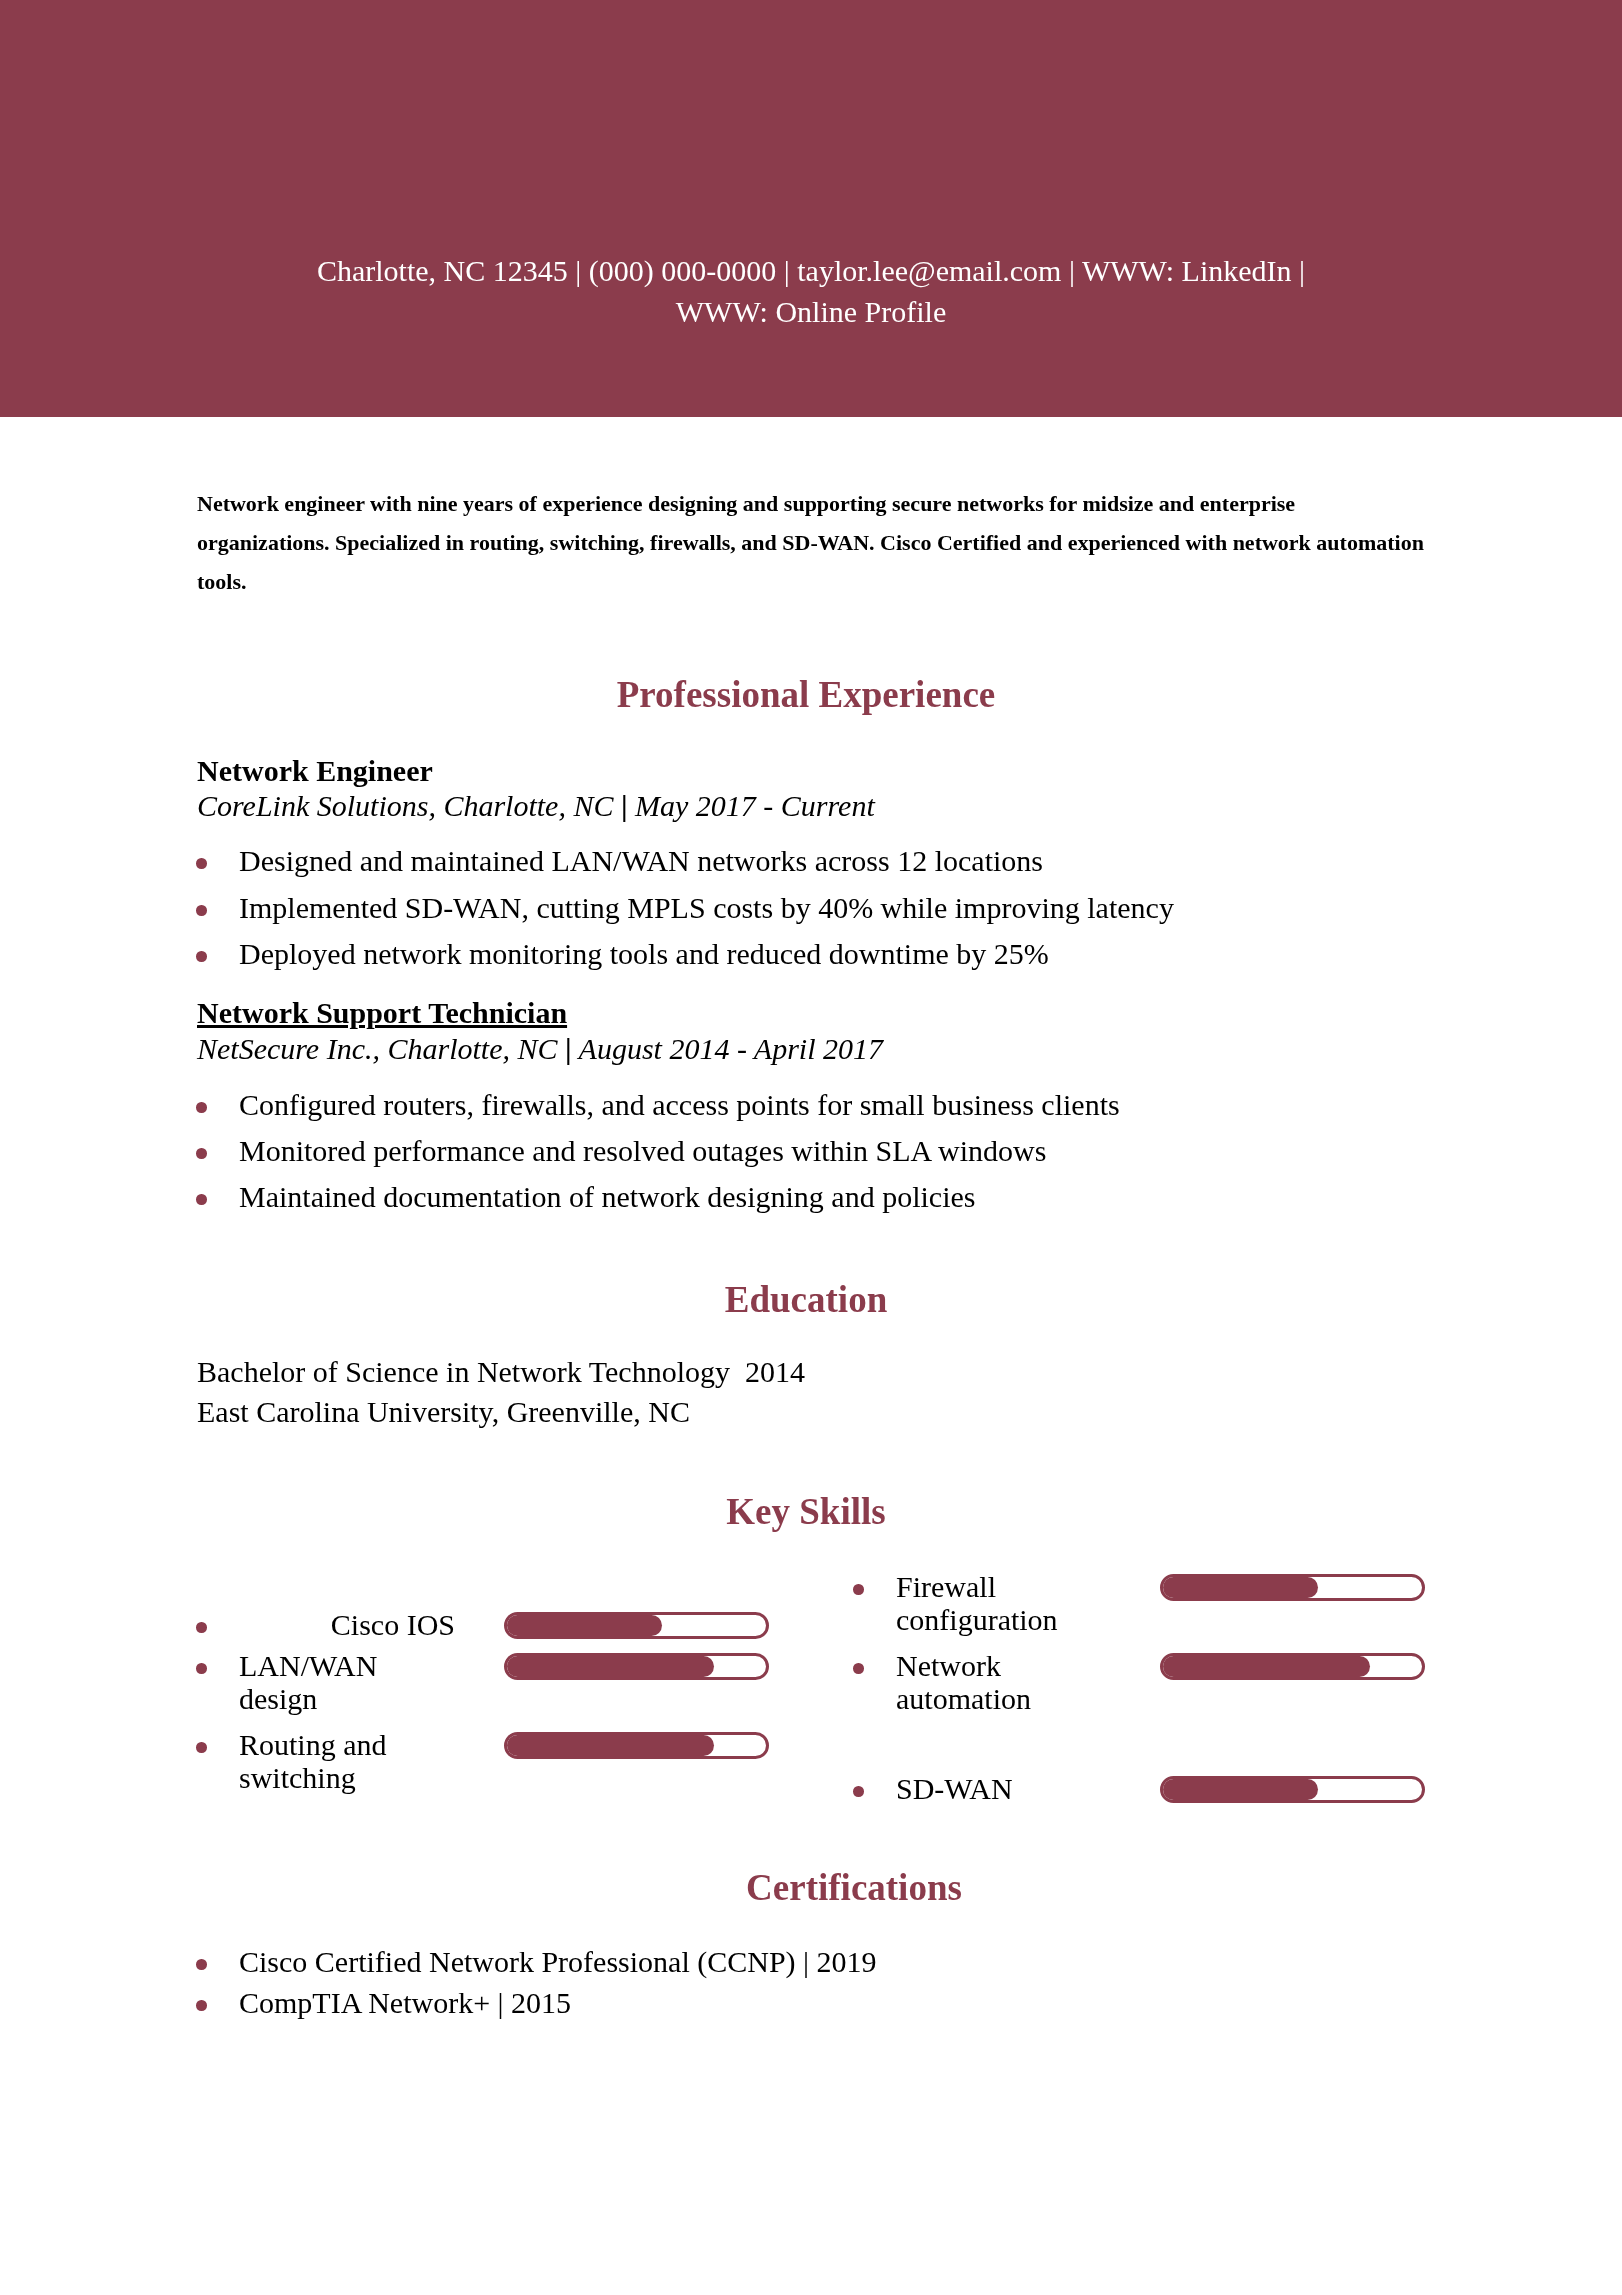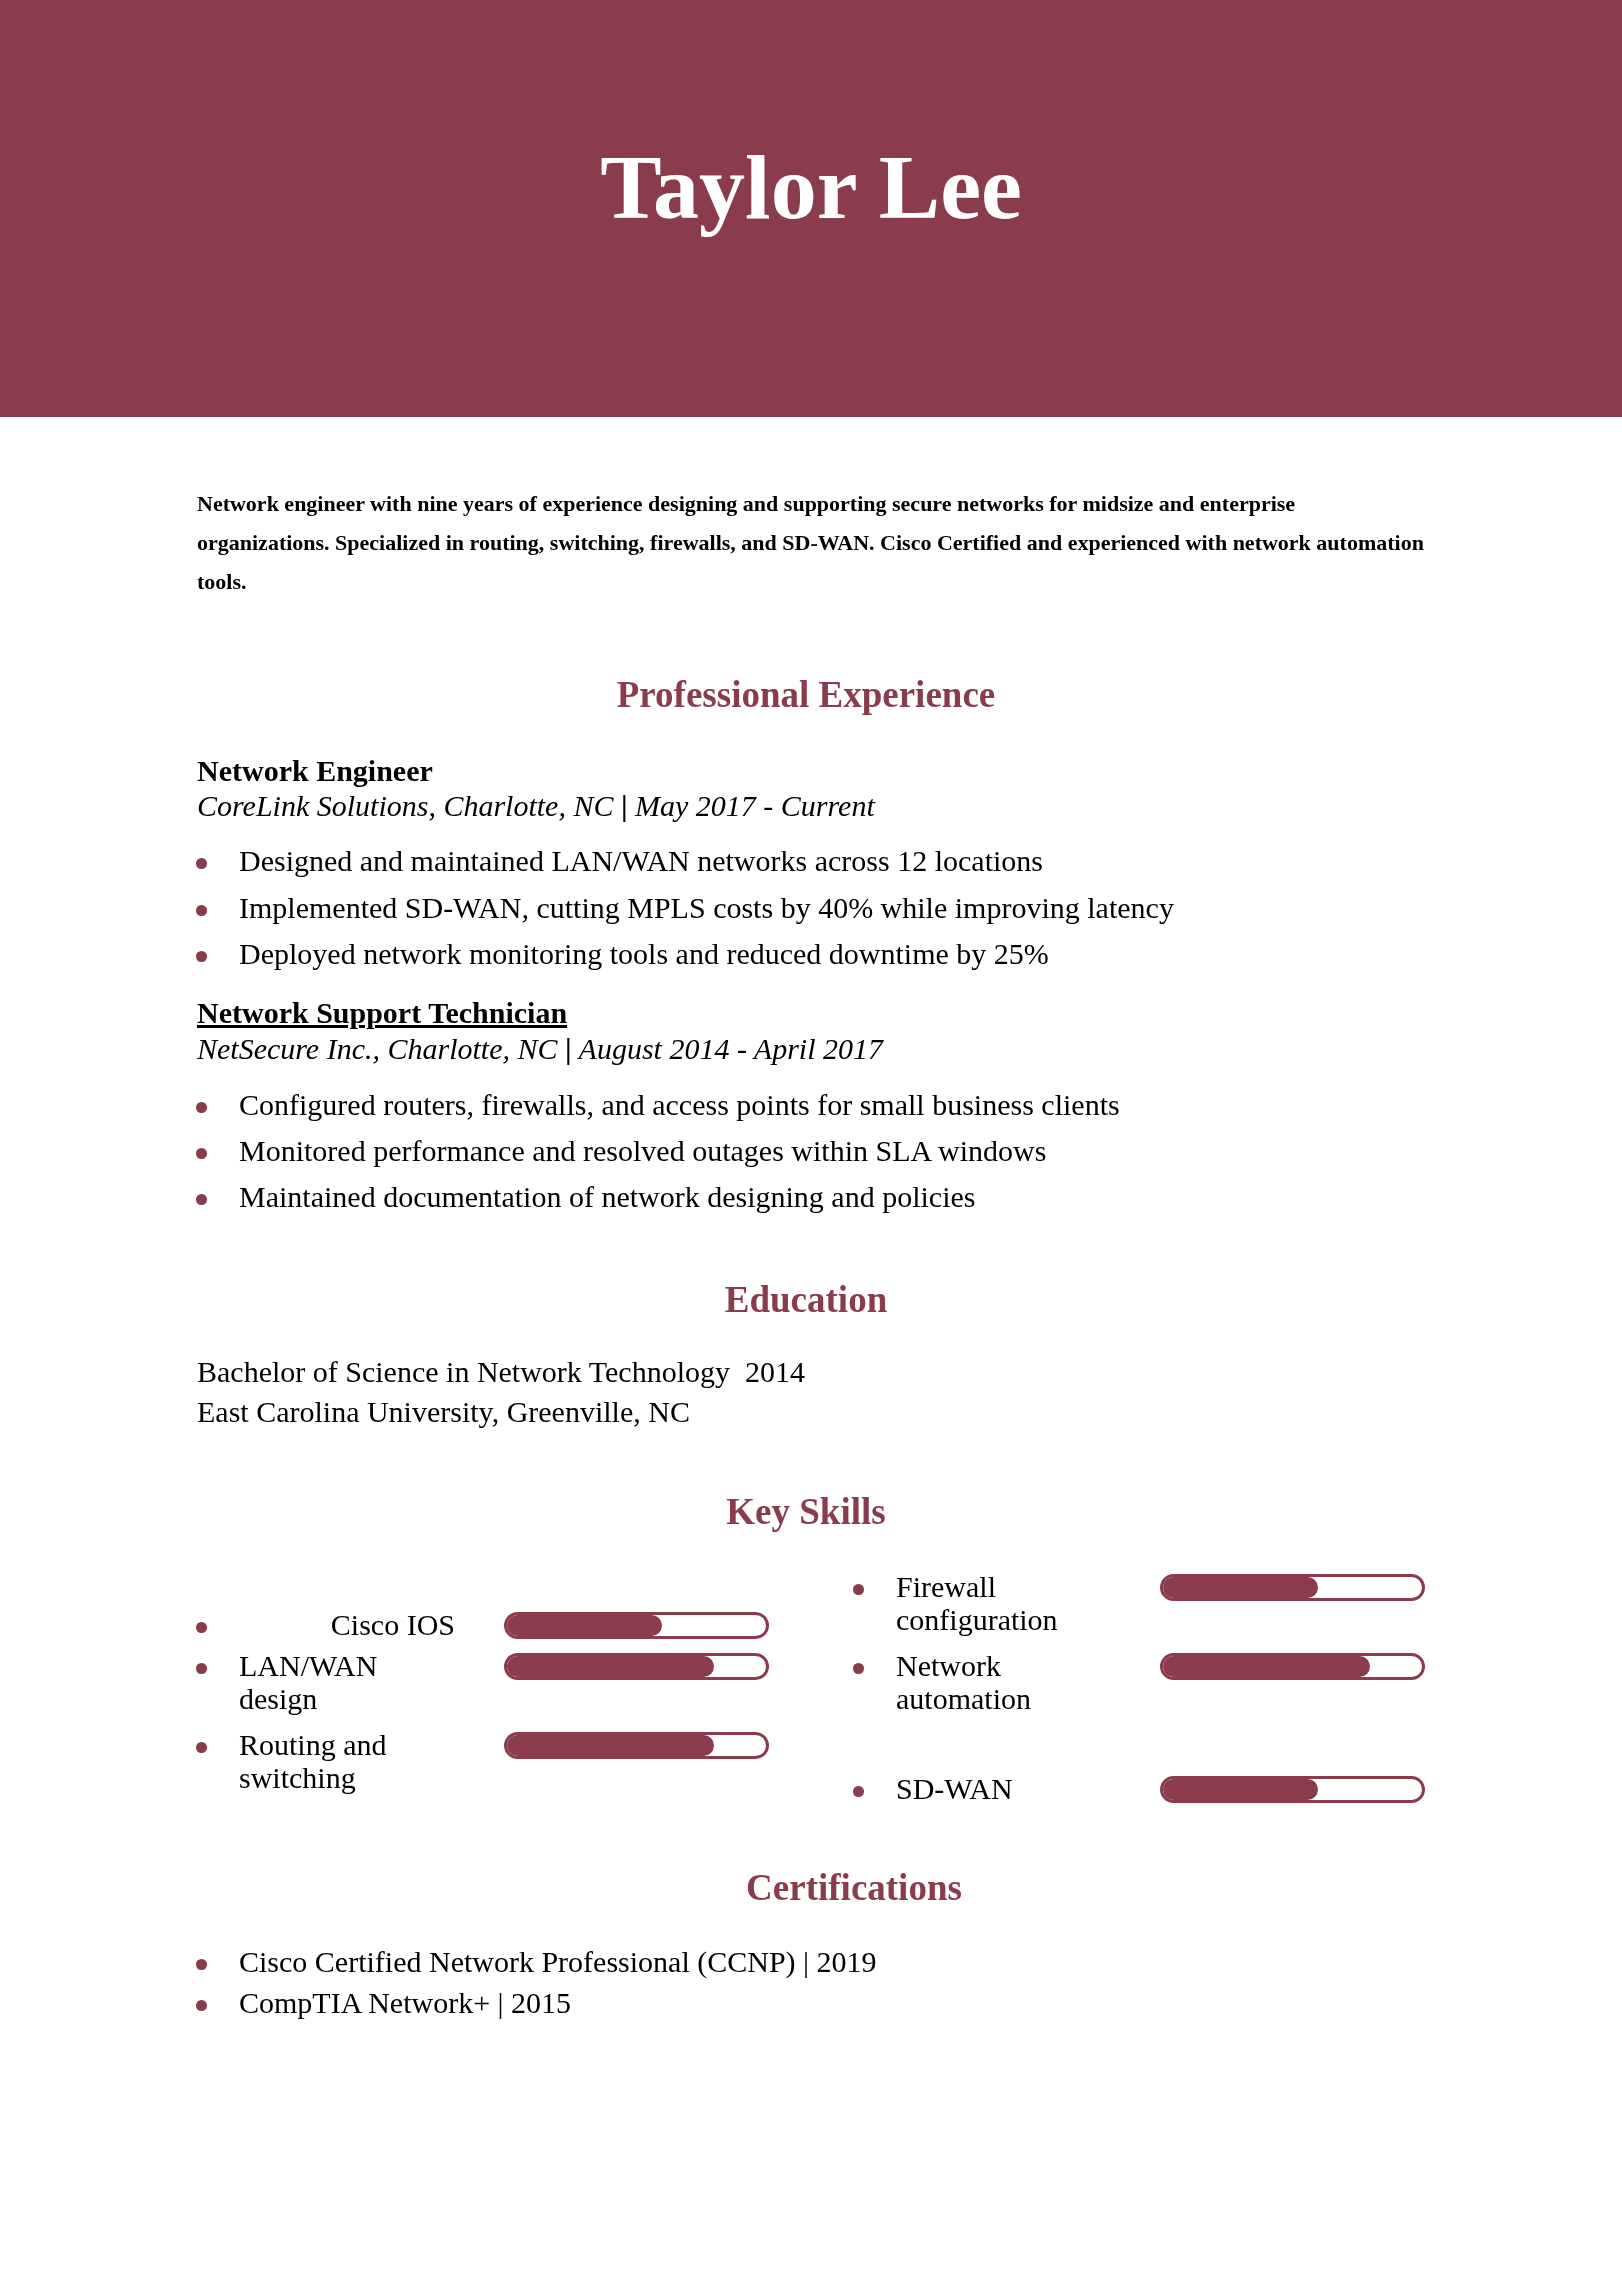"Taylor Lee" div.name { html: <div>Taylor Lee</div> -> none }
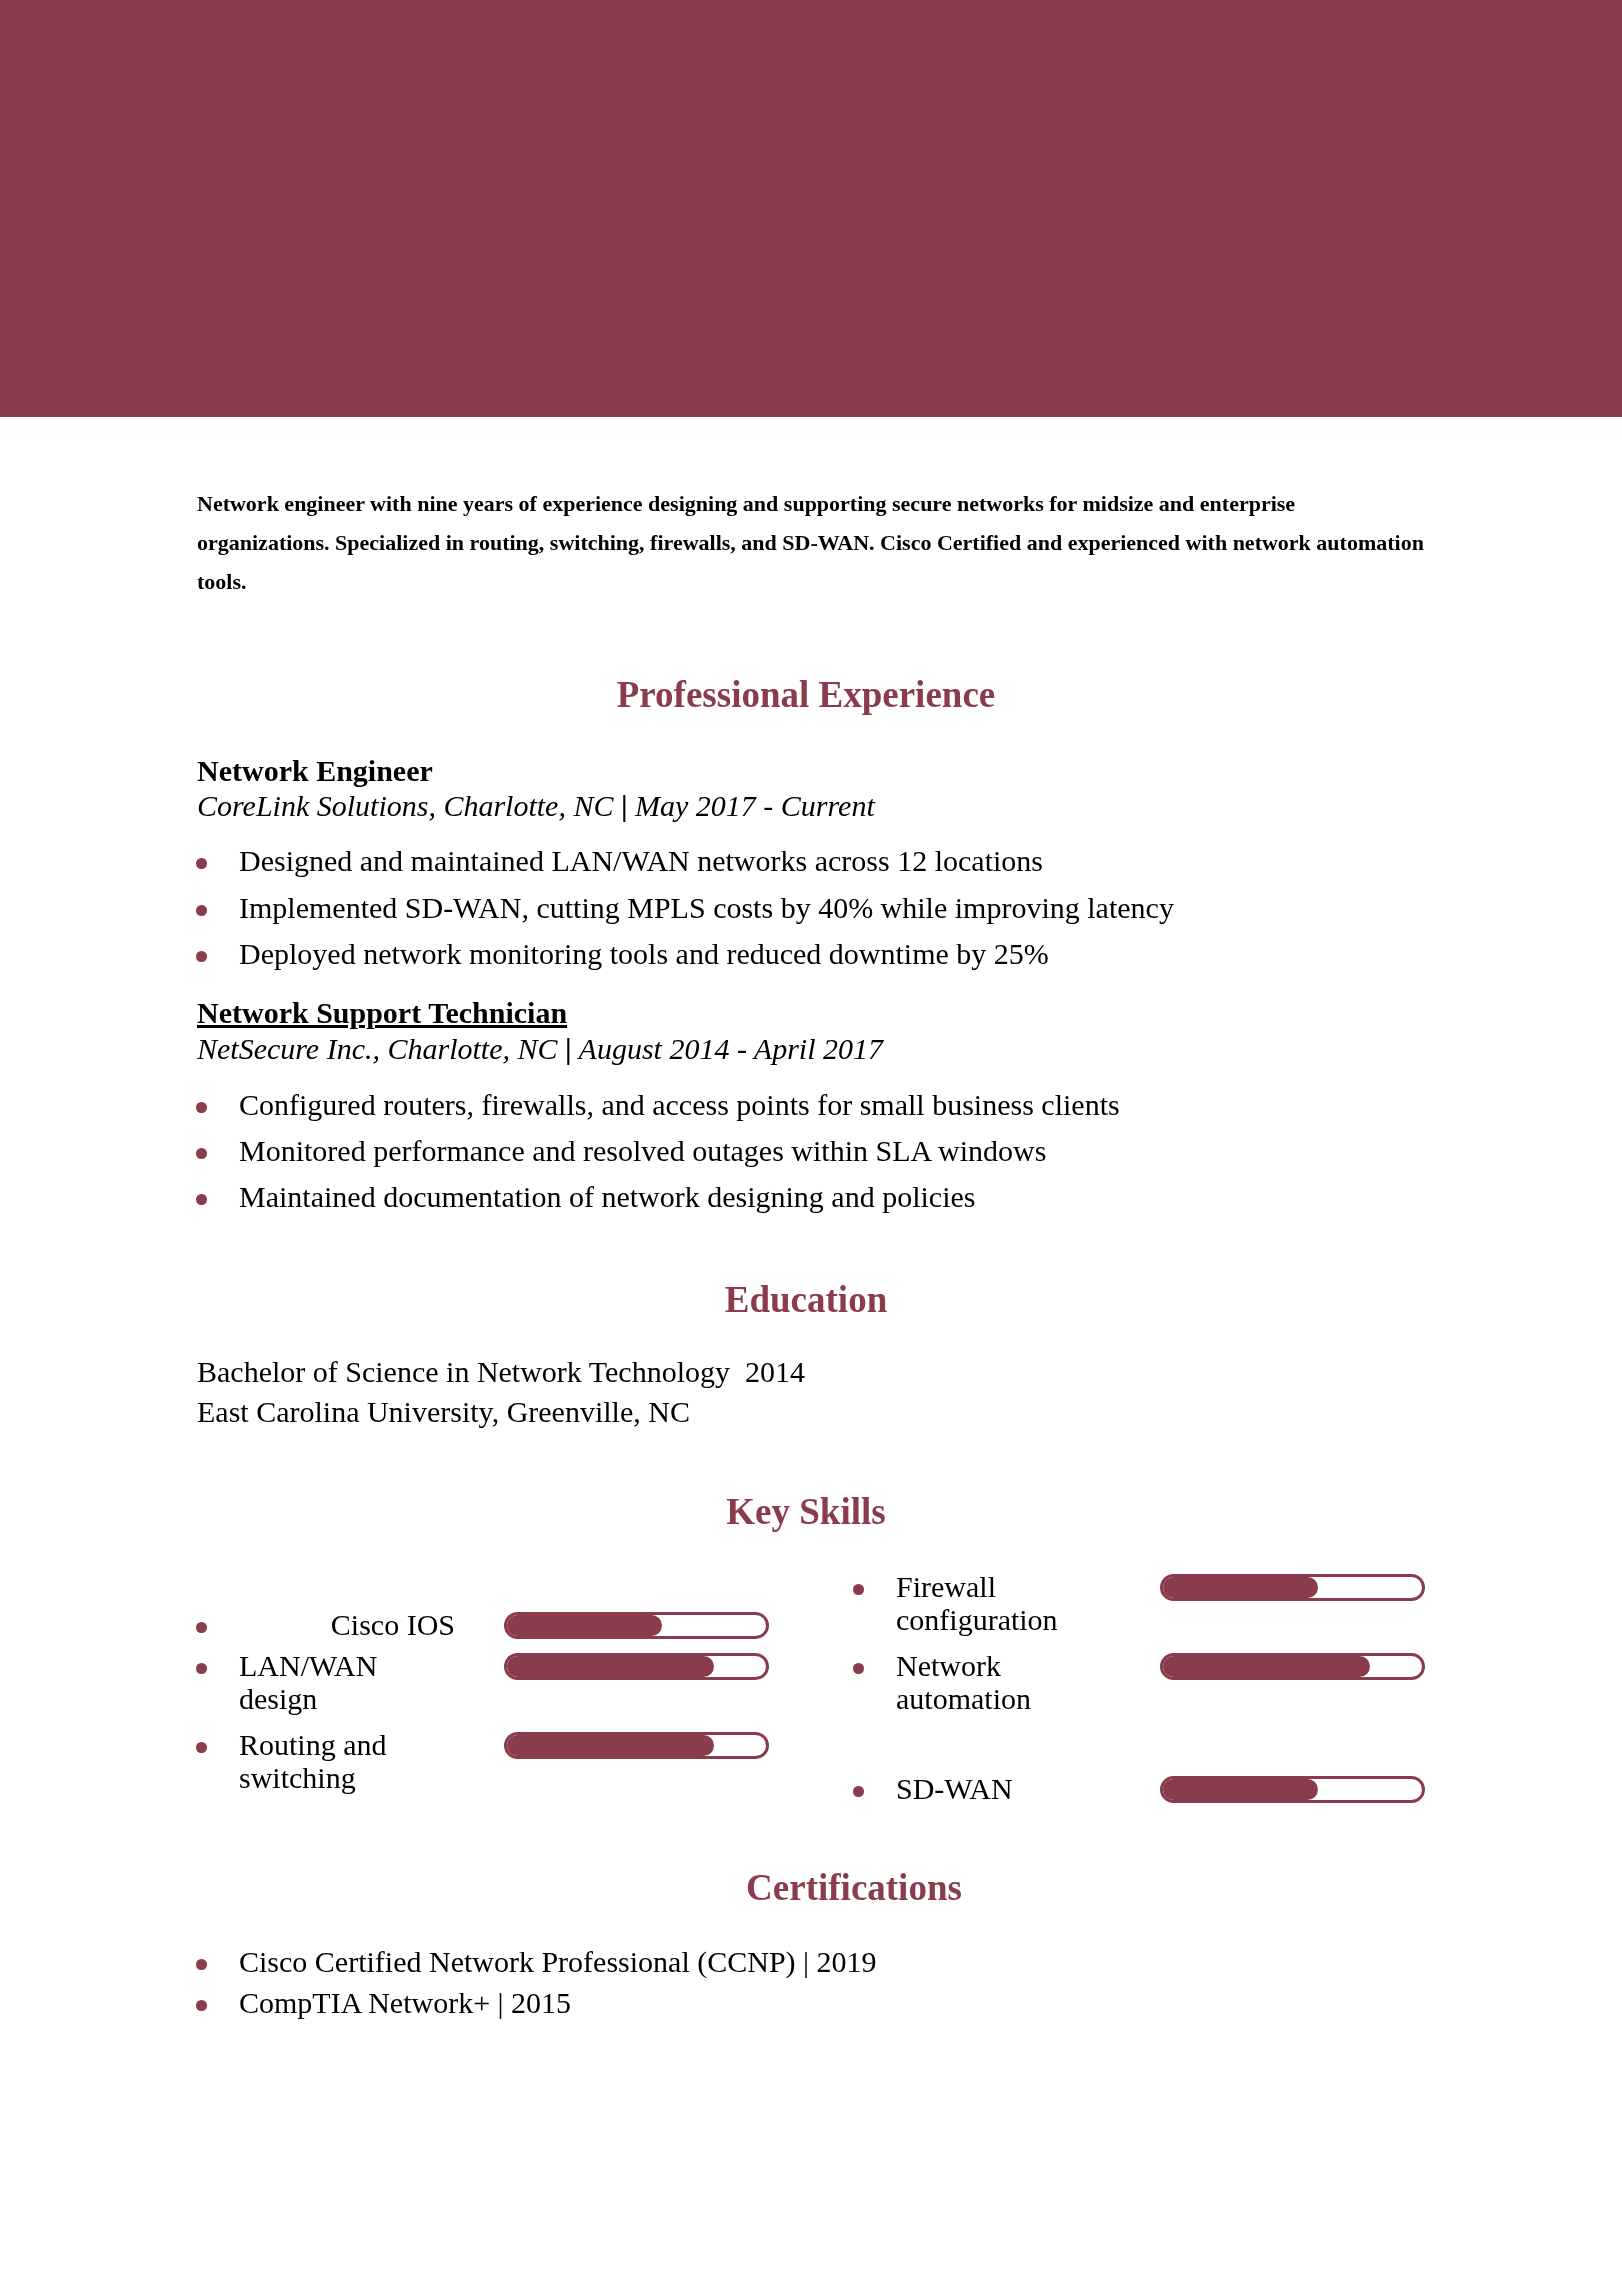"Charlotte, NC 12345 | (000)" div.contact { html: none -> <div> <span>Charlotte, NC 12345 | (000) 000-0000 | taylor.lee@email.com | WWW: LinkedIn |</span> <span>WWW: Online Profile</span> </div> }
